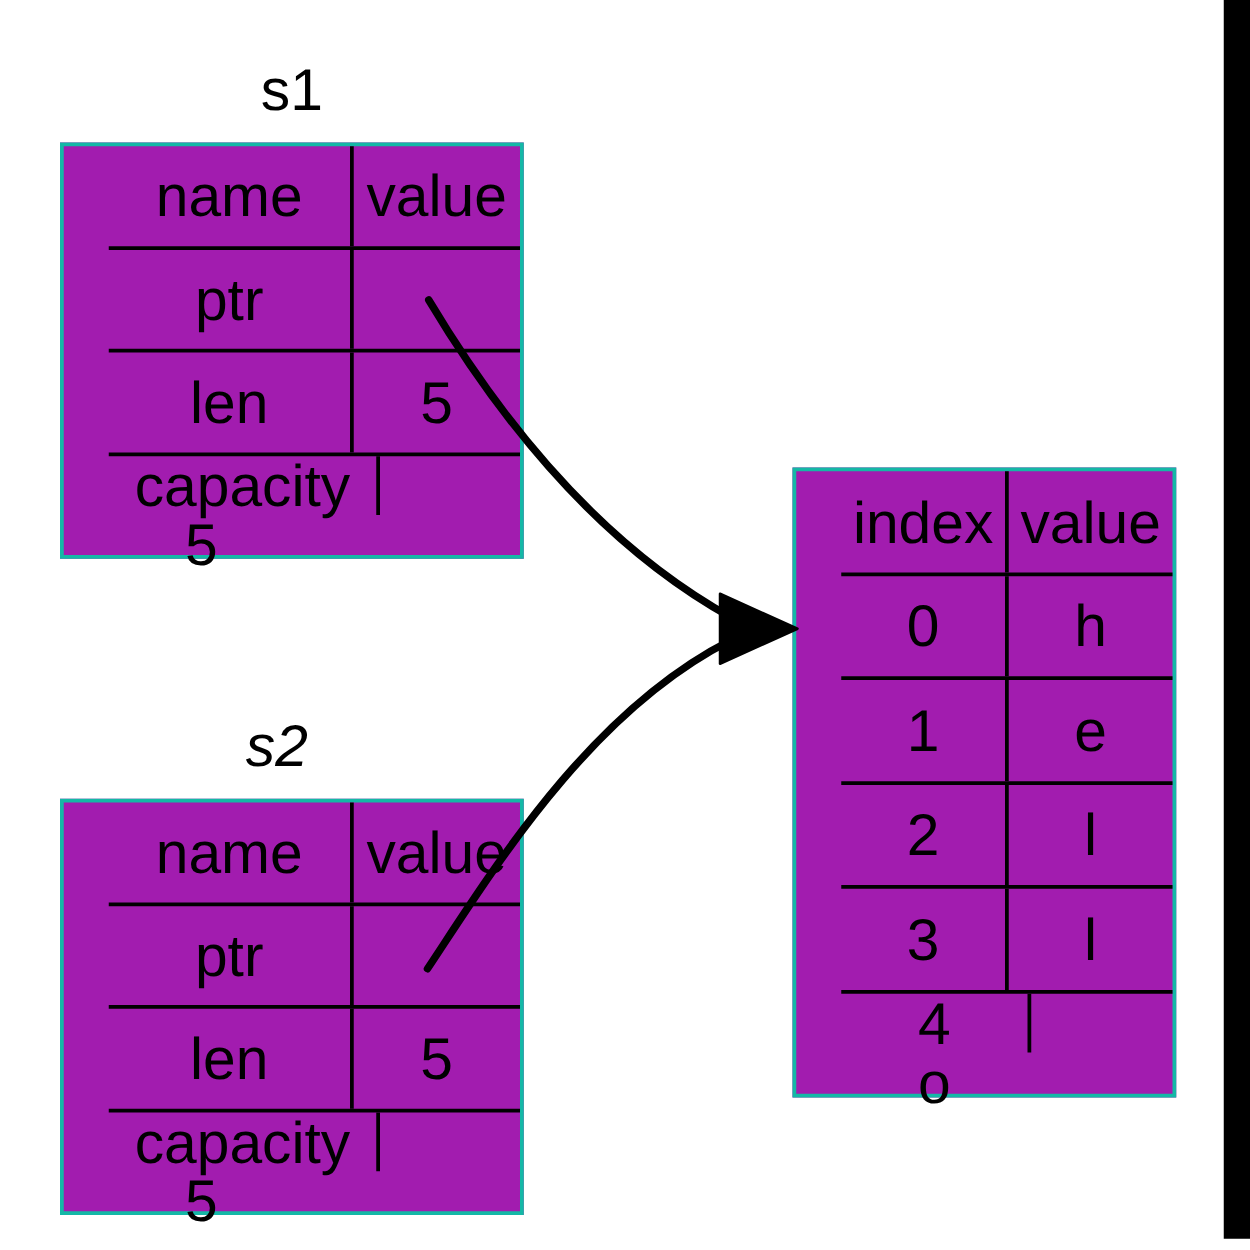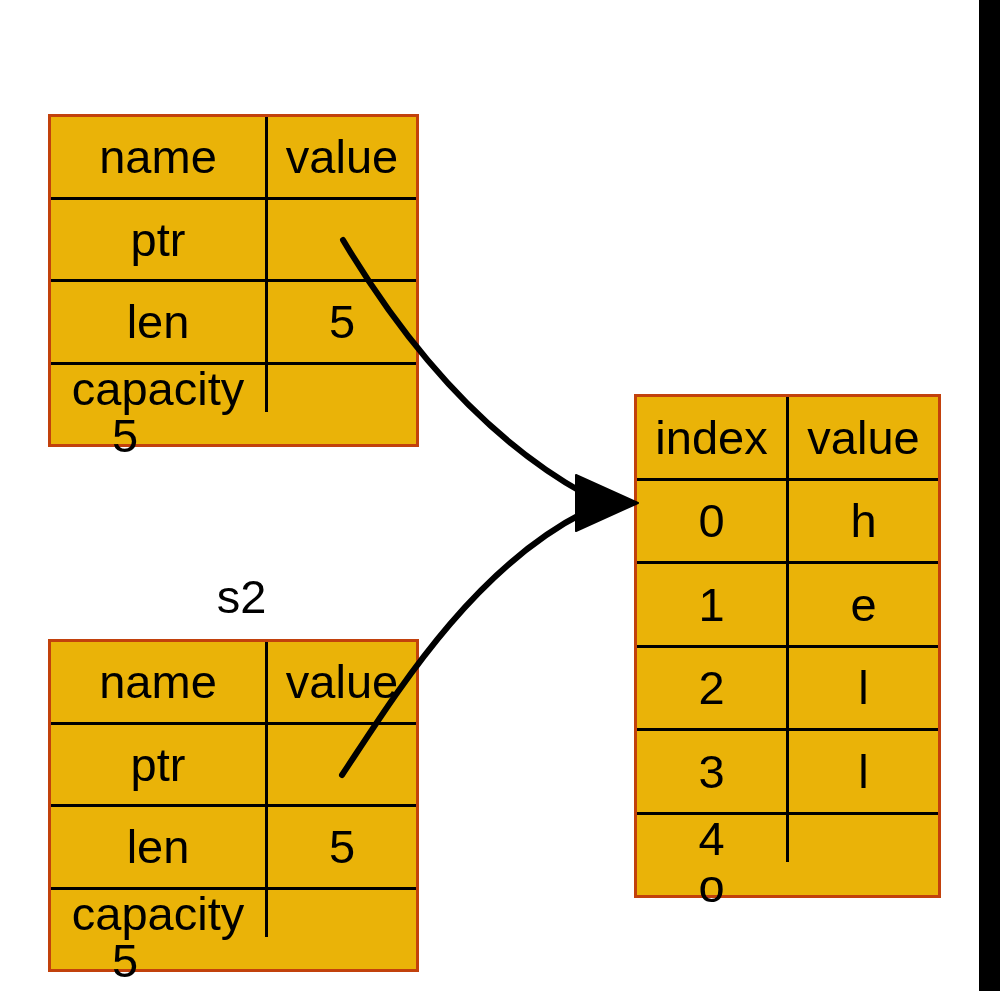"s1" div.caption { html: none -> <div>s1</div> }
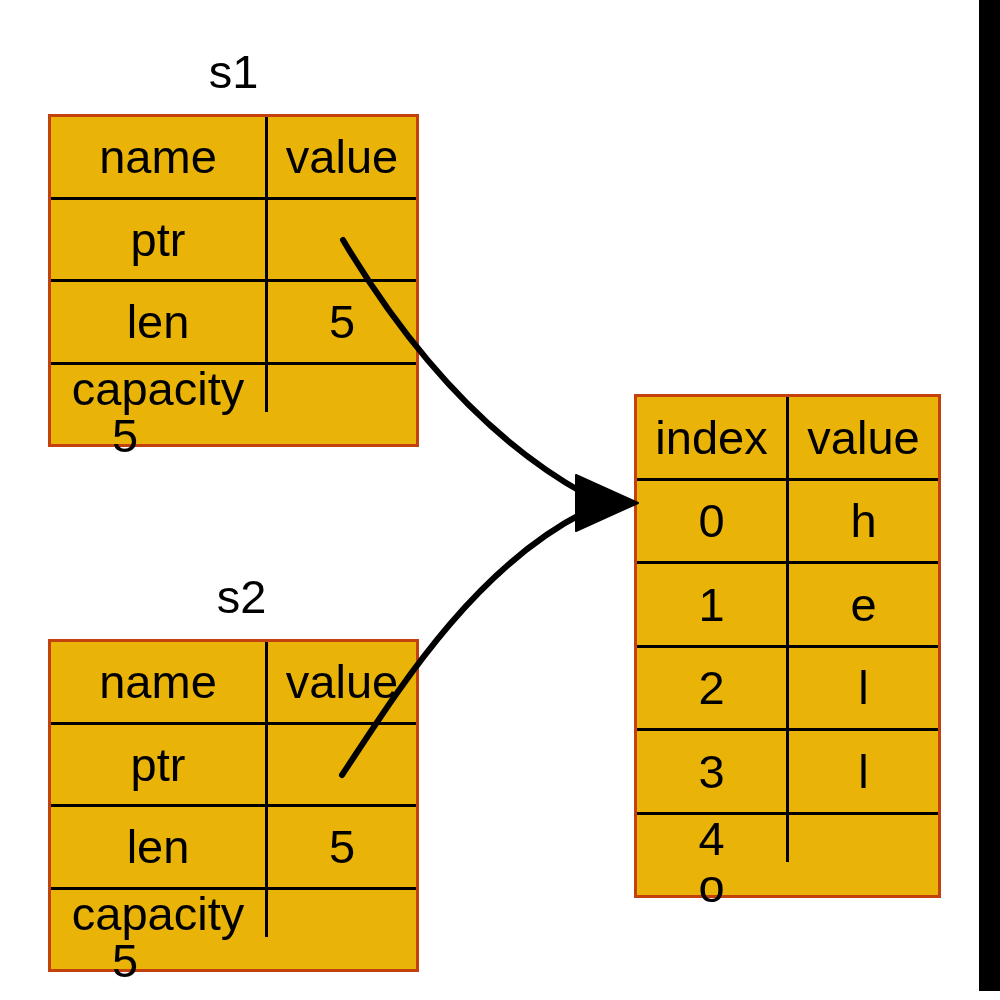"name" .tbl { background: #eab308 -> #a21caf; border: 3px solid #c2410c -> 3px solid #14b8a6; padding-left: none -> 36px }
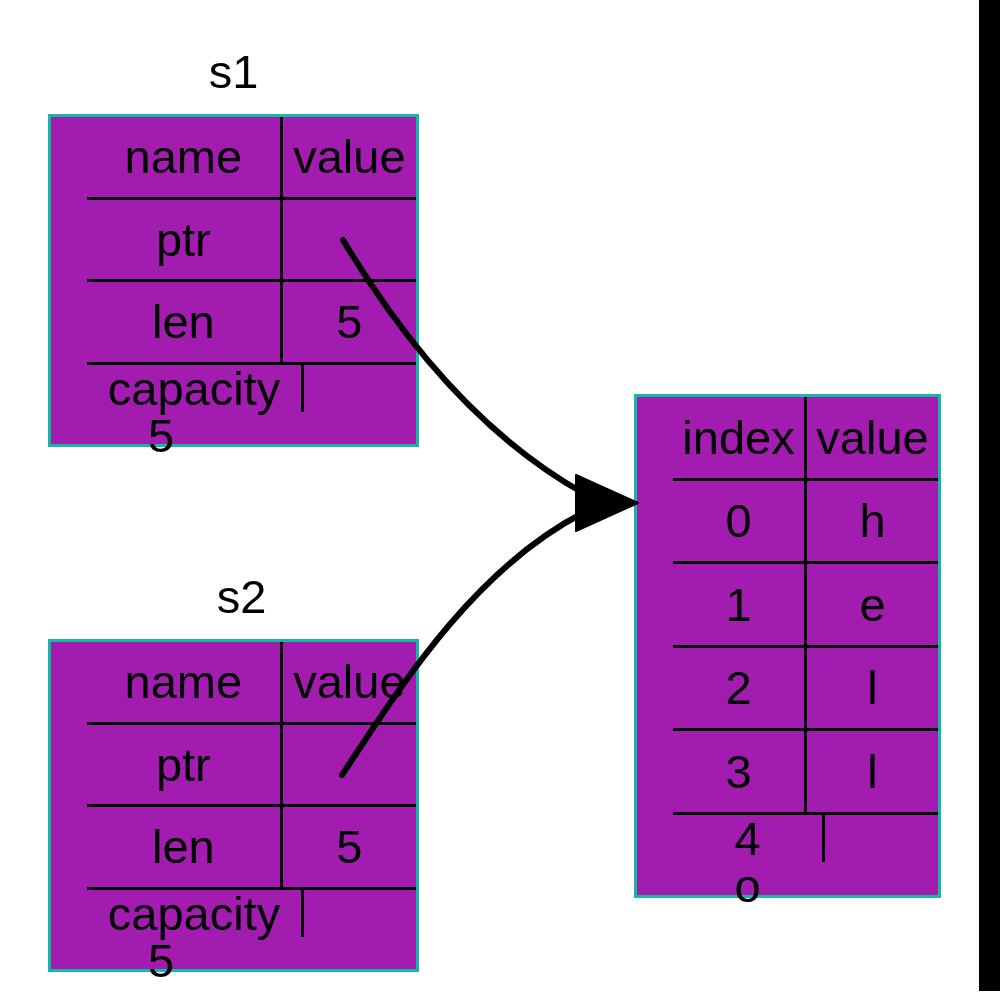"index" #tbl-heap { top: 394px -> 374px }
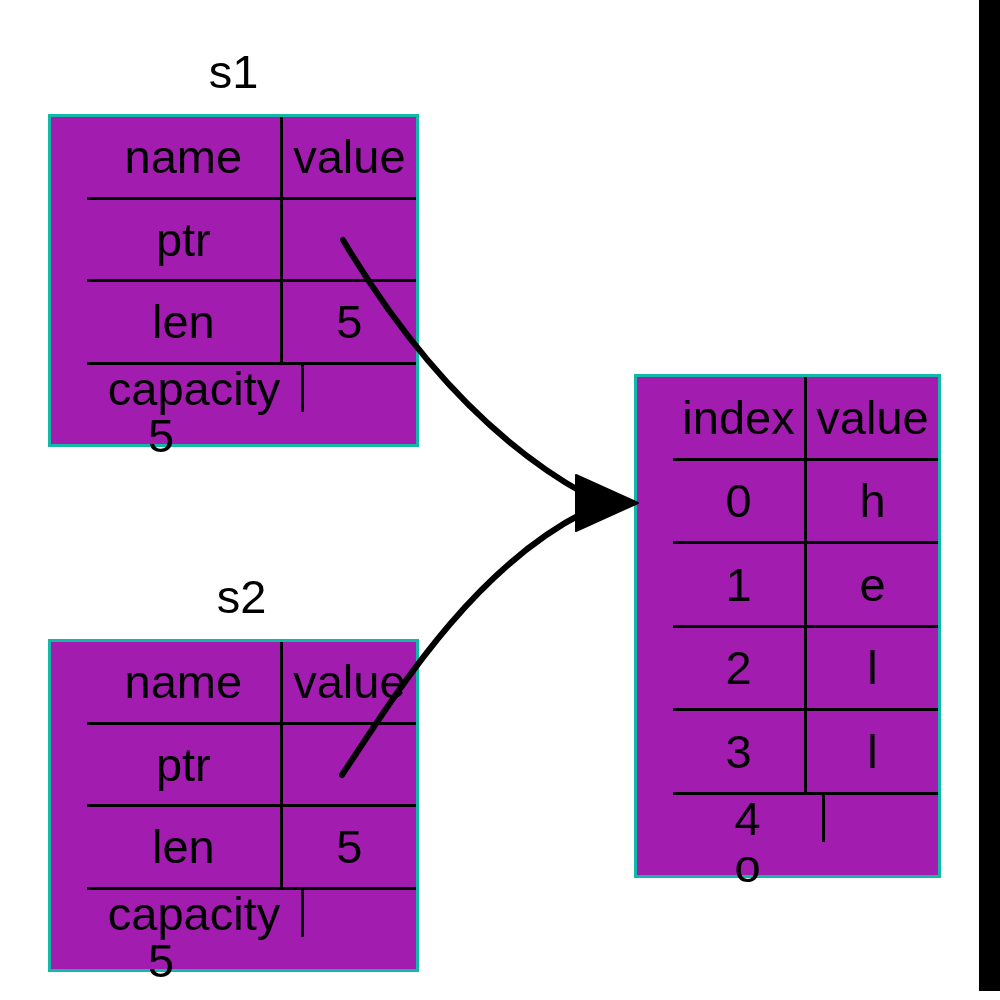"s2" #caption-s2 { font-style: none -> italic; left: 56px -> 36px }
